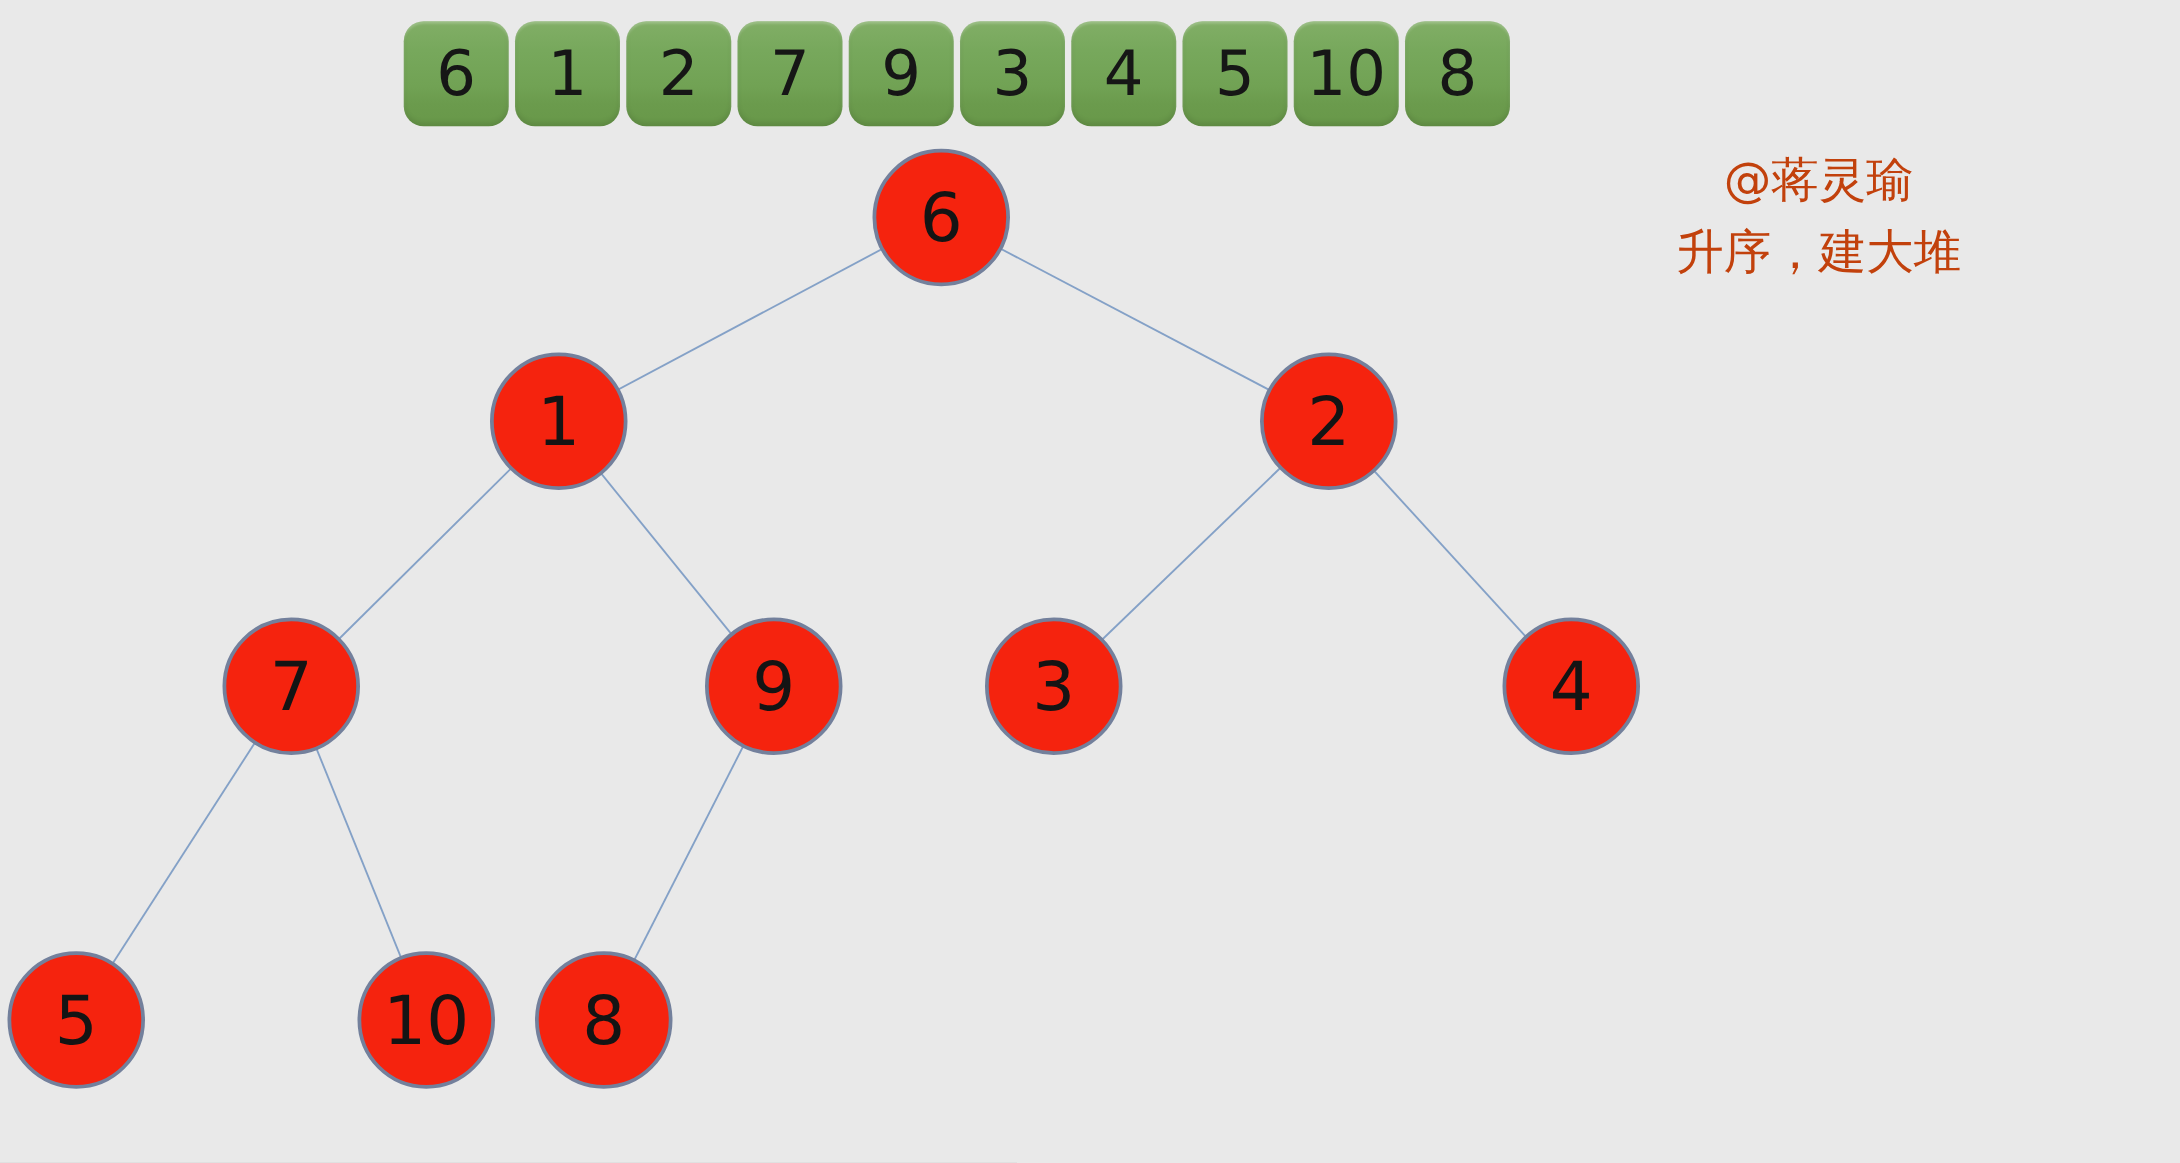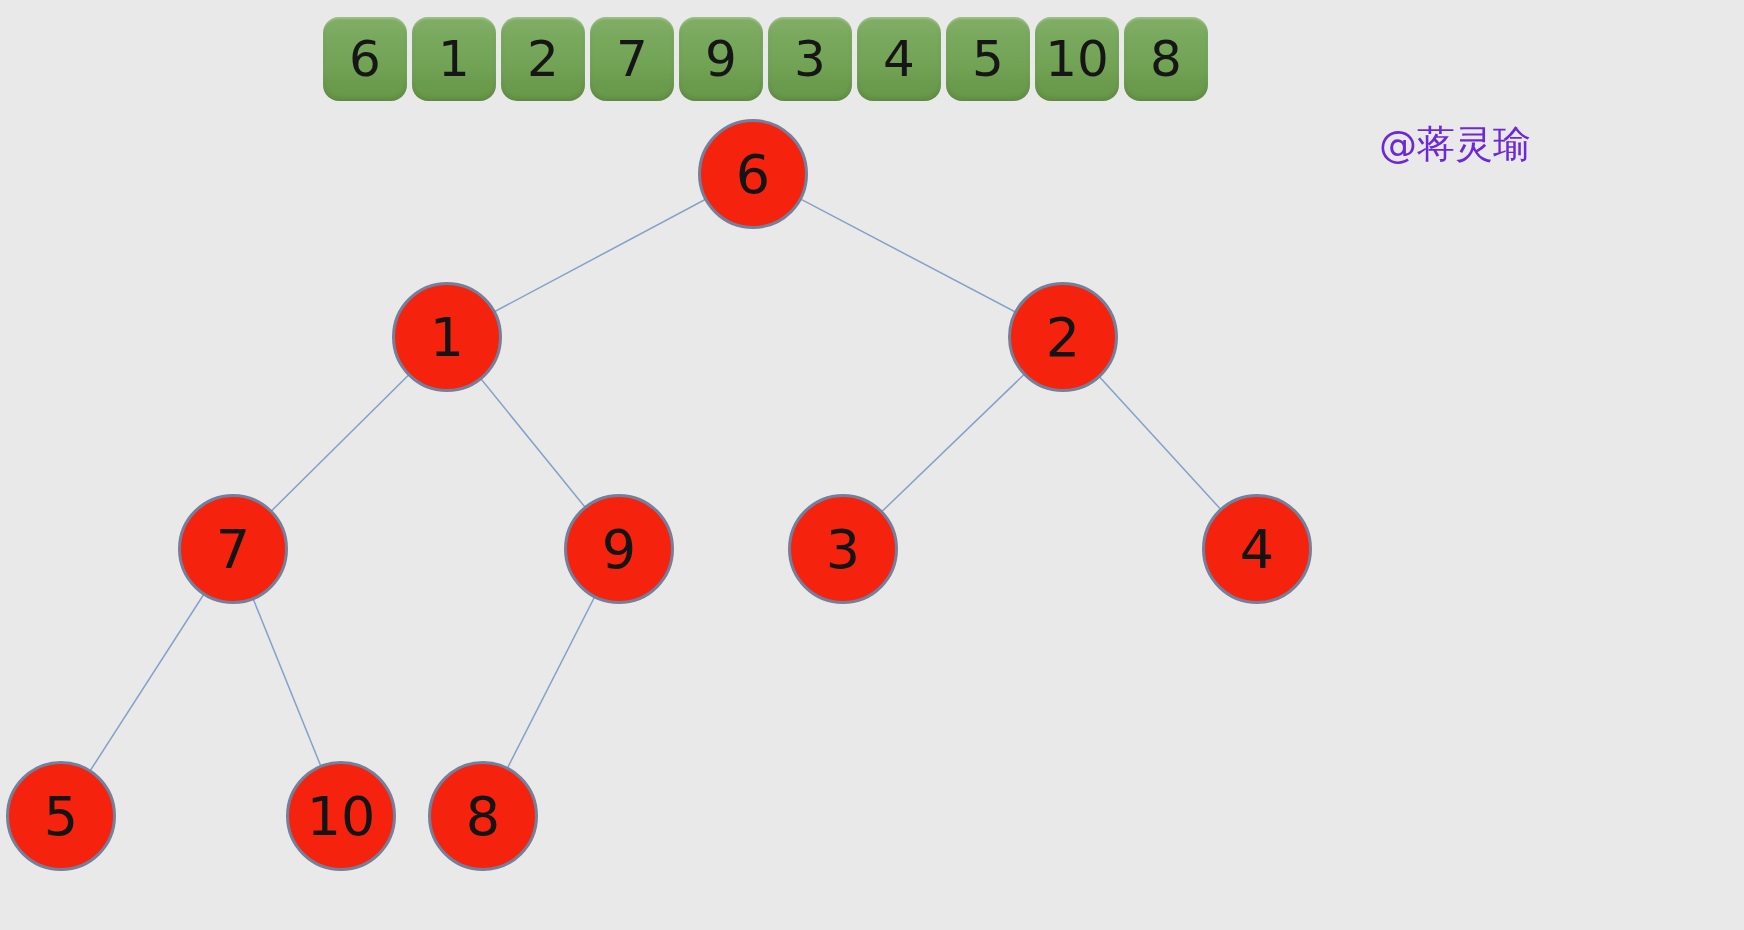"@蒋灵瑜" div.annotation { color: #6d28d9 -> #c2410c }
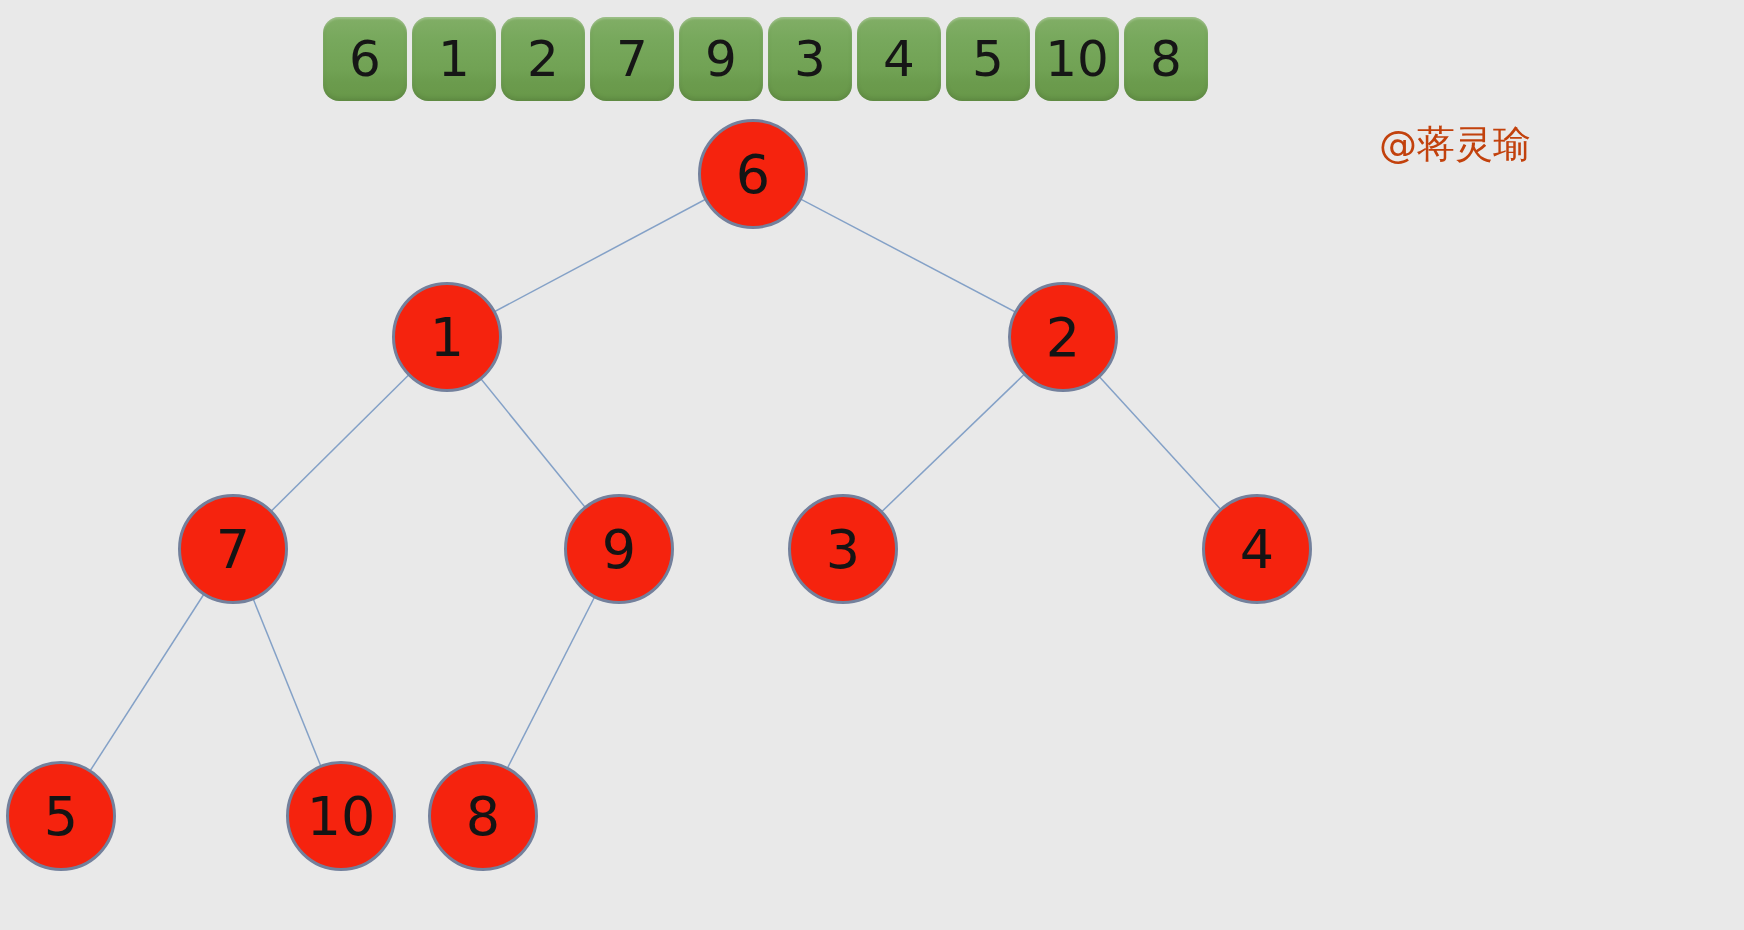"升序，建大堆" div { html: none -> <div>升序，建大堆</div> }
